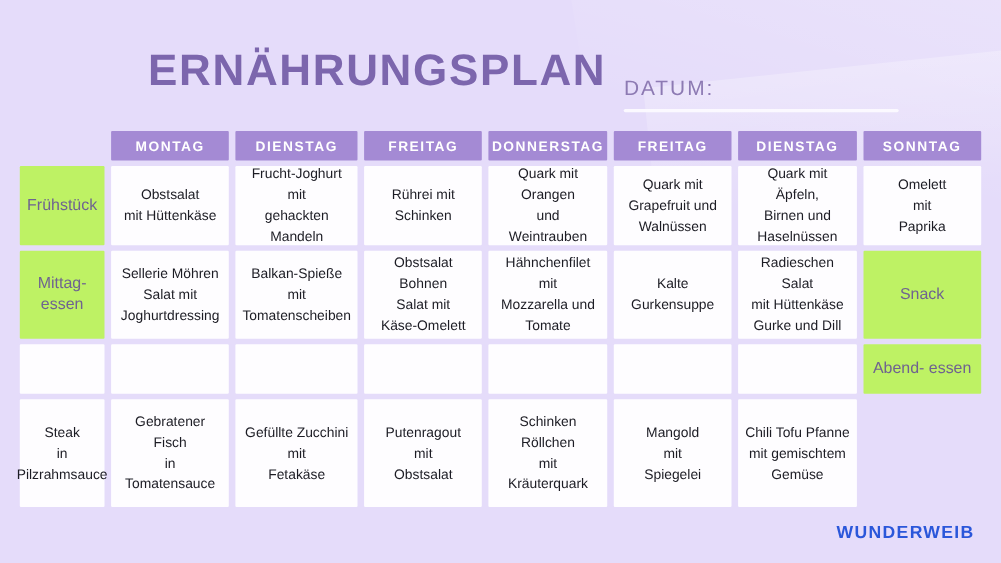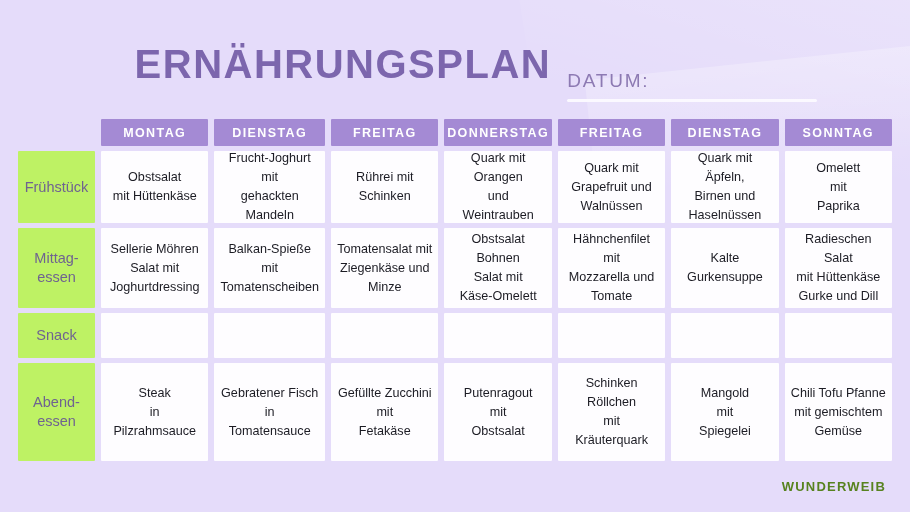"Tomatensalat mit" div.cell { html: <div>Tomatensalat mit Ziegenkäse und Minze</div> -> none }
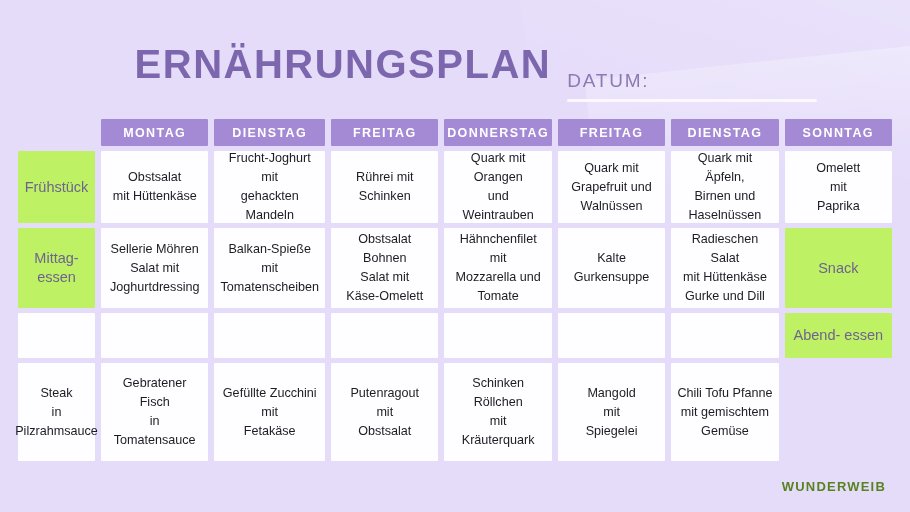"WUNDERWEIB" .watermark { color: #4d7c0f -> #1d4ed8; font-size: 13px -> 16px }
